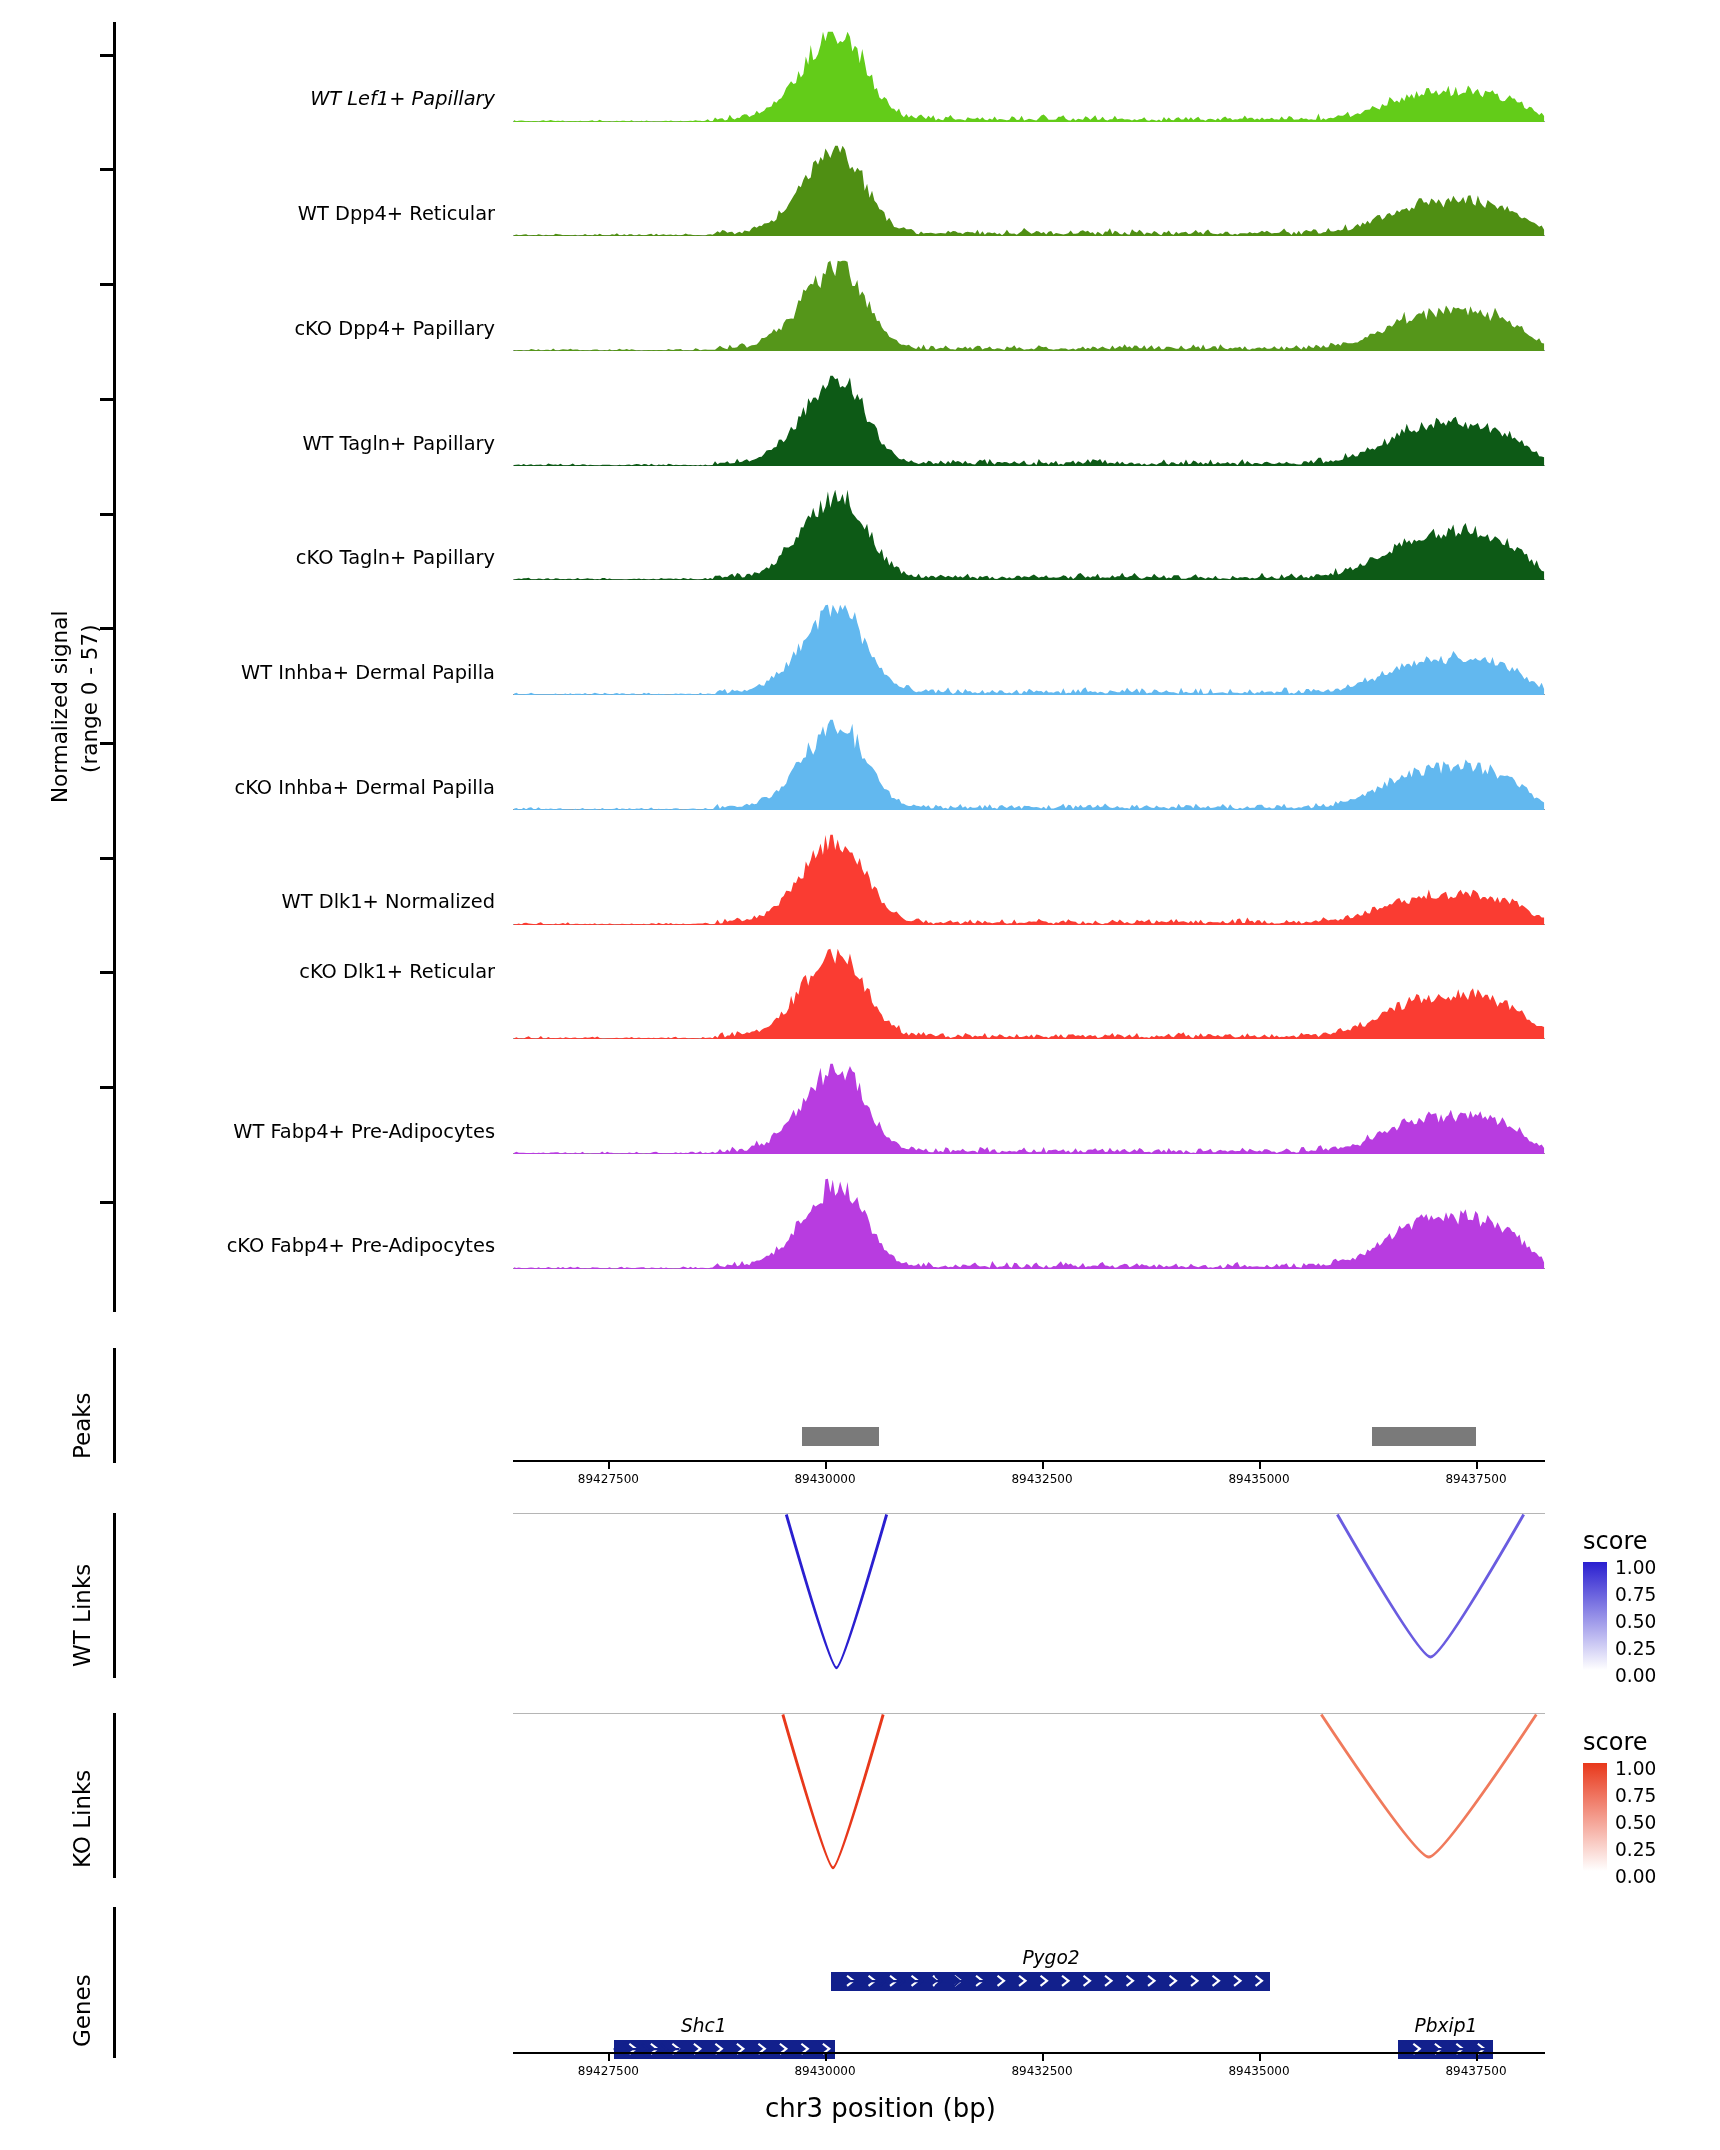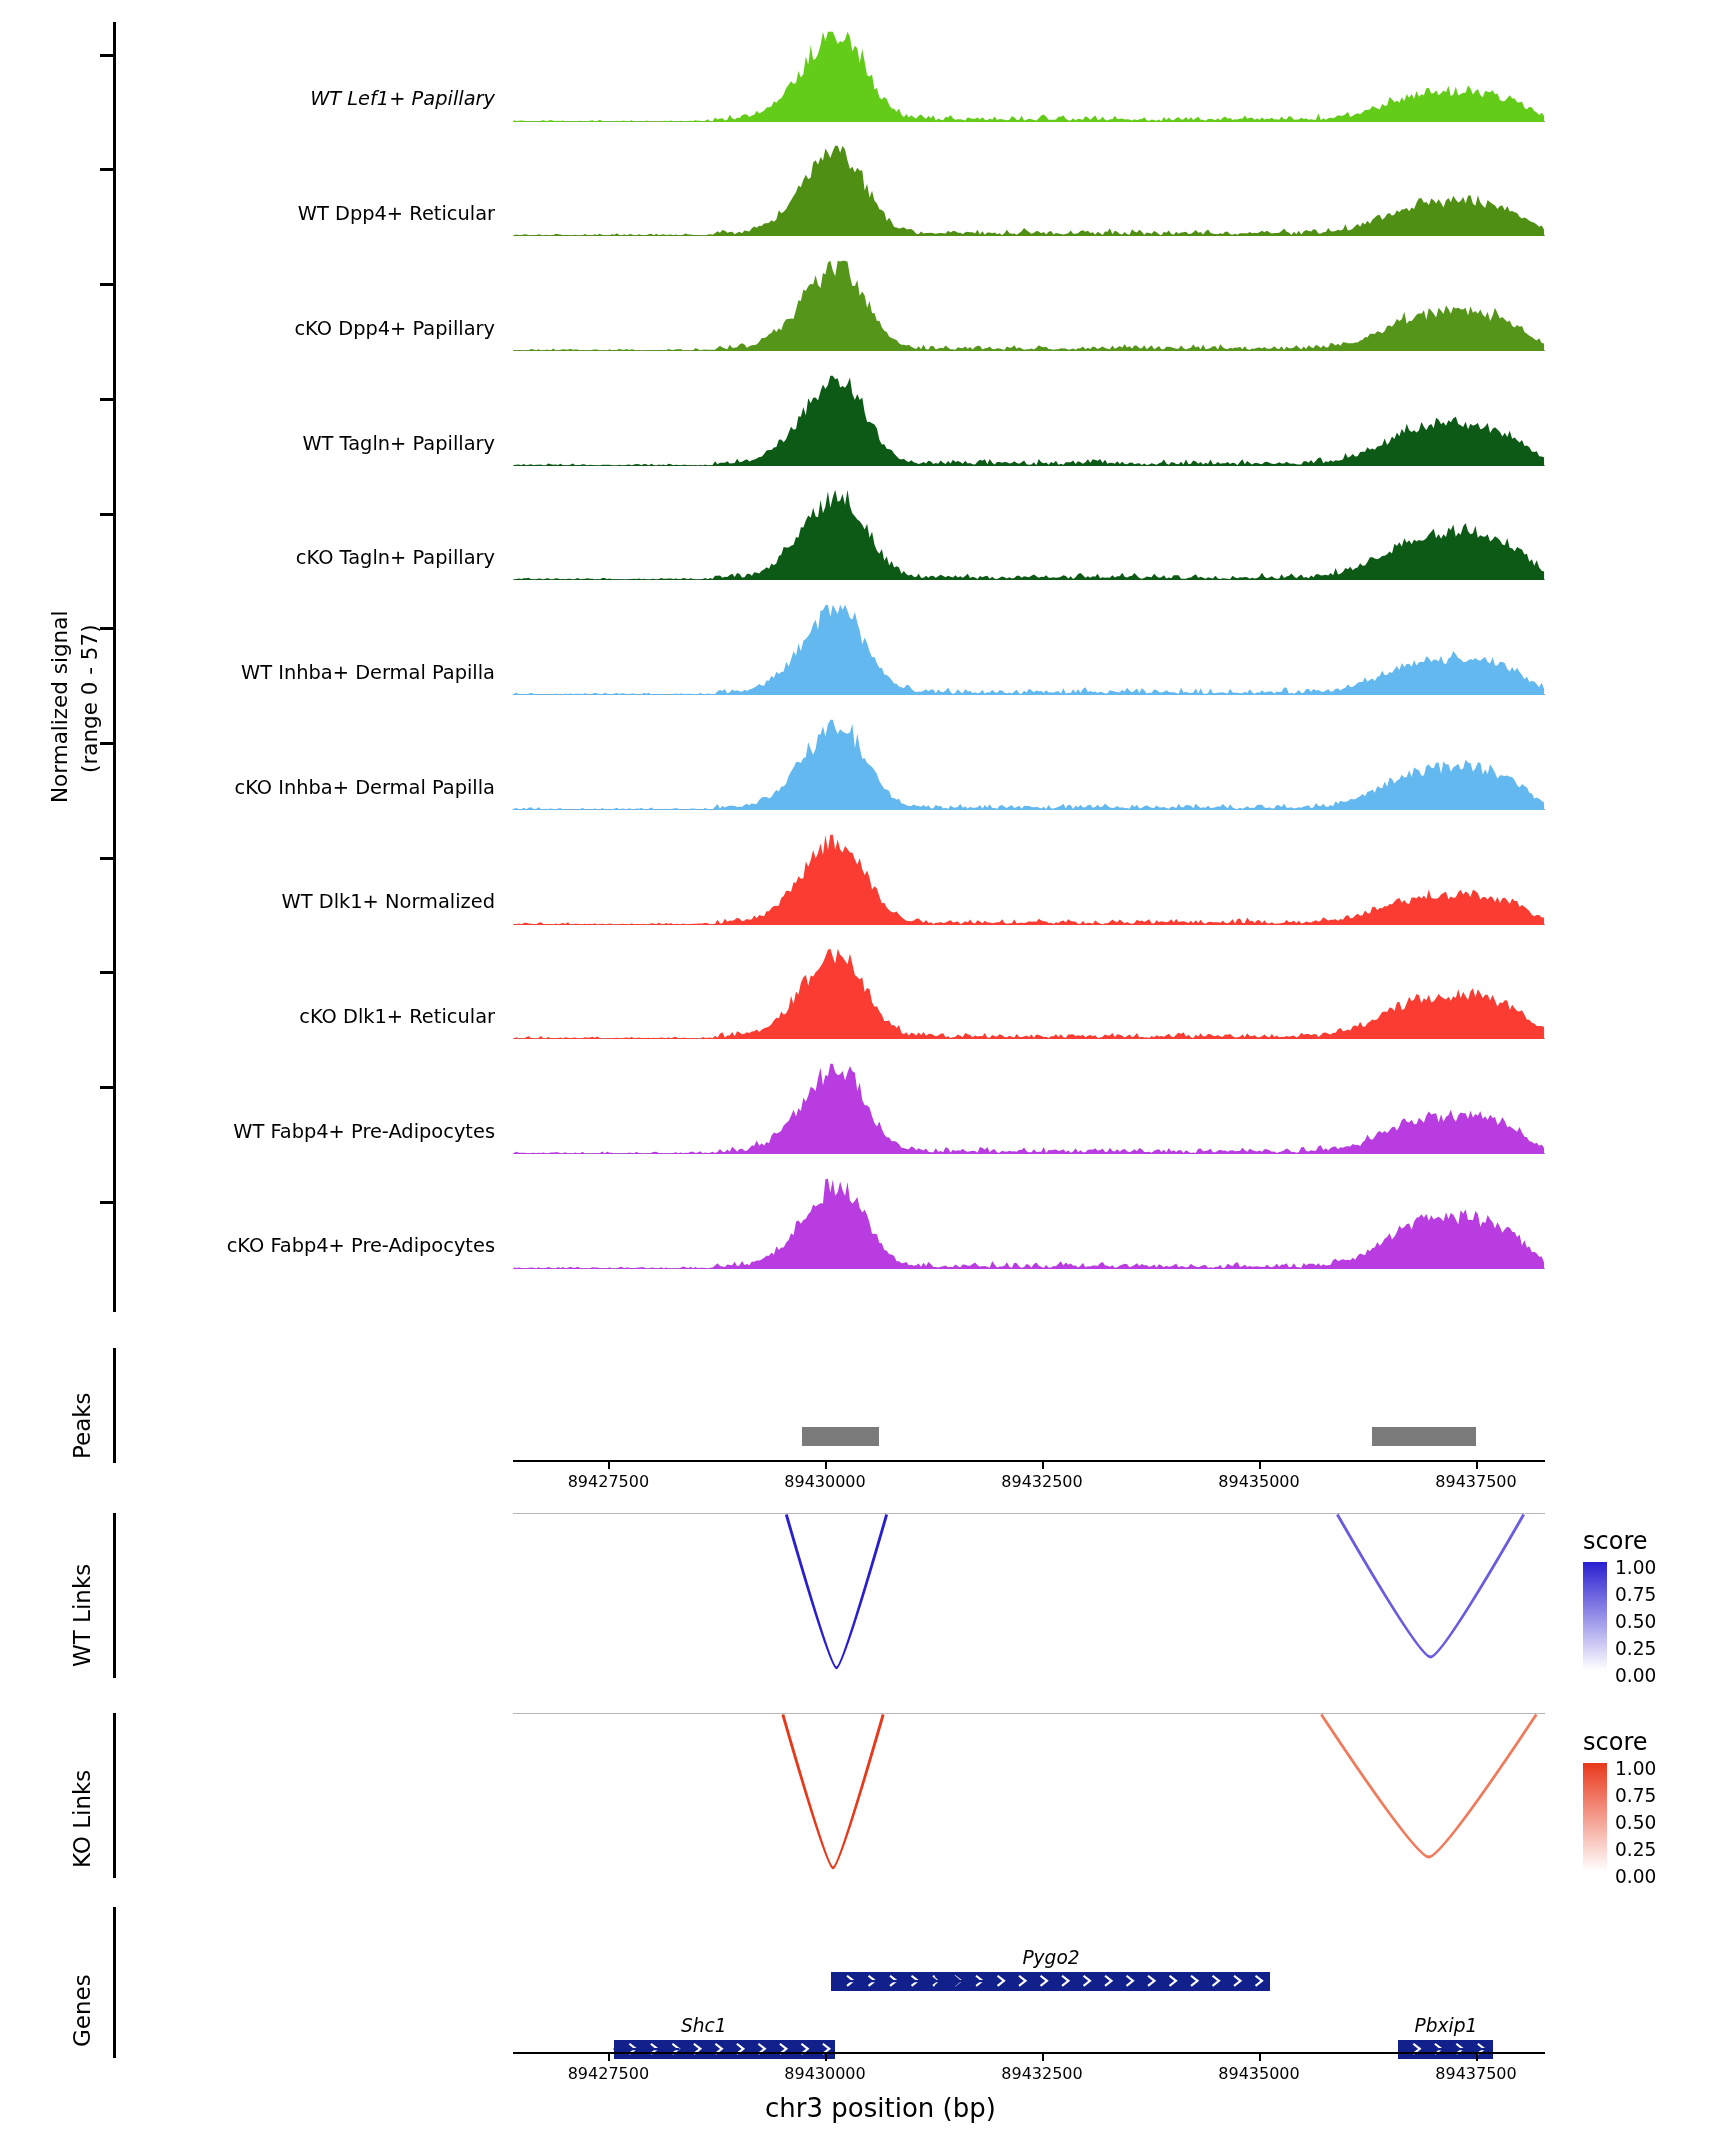"cKO Dlk1+ Reticular" div.label-left { top: 1005px -> 960px }
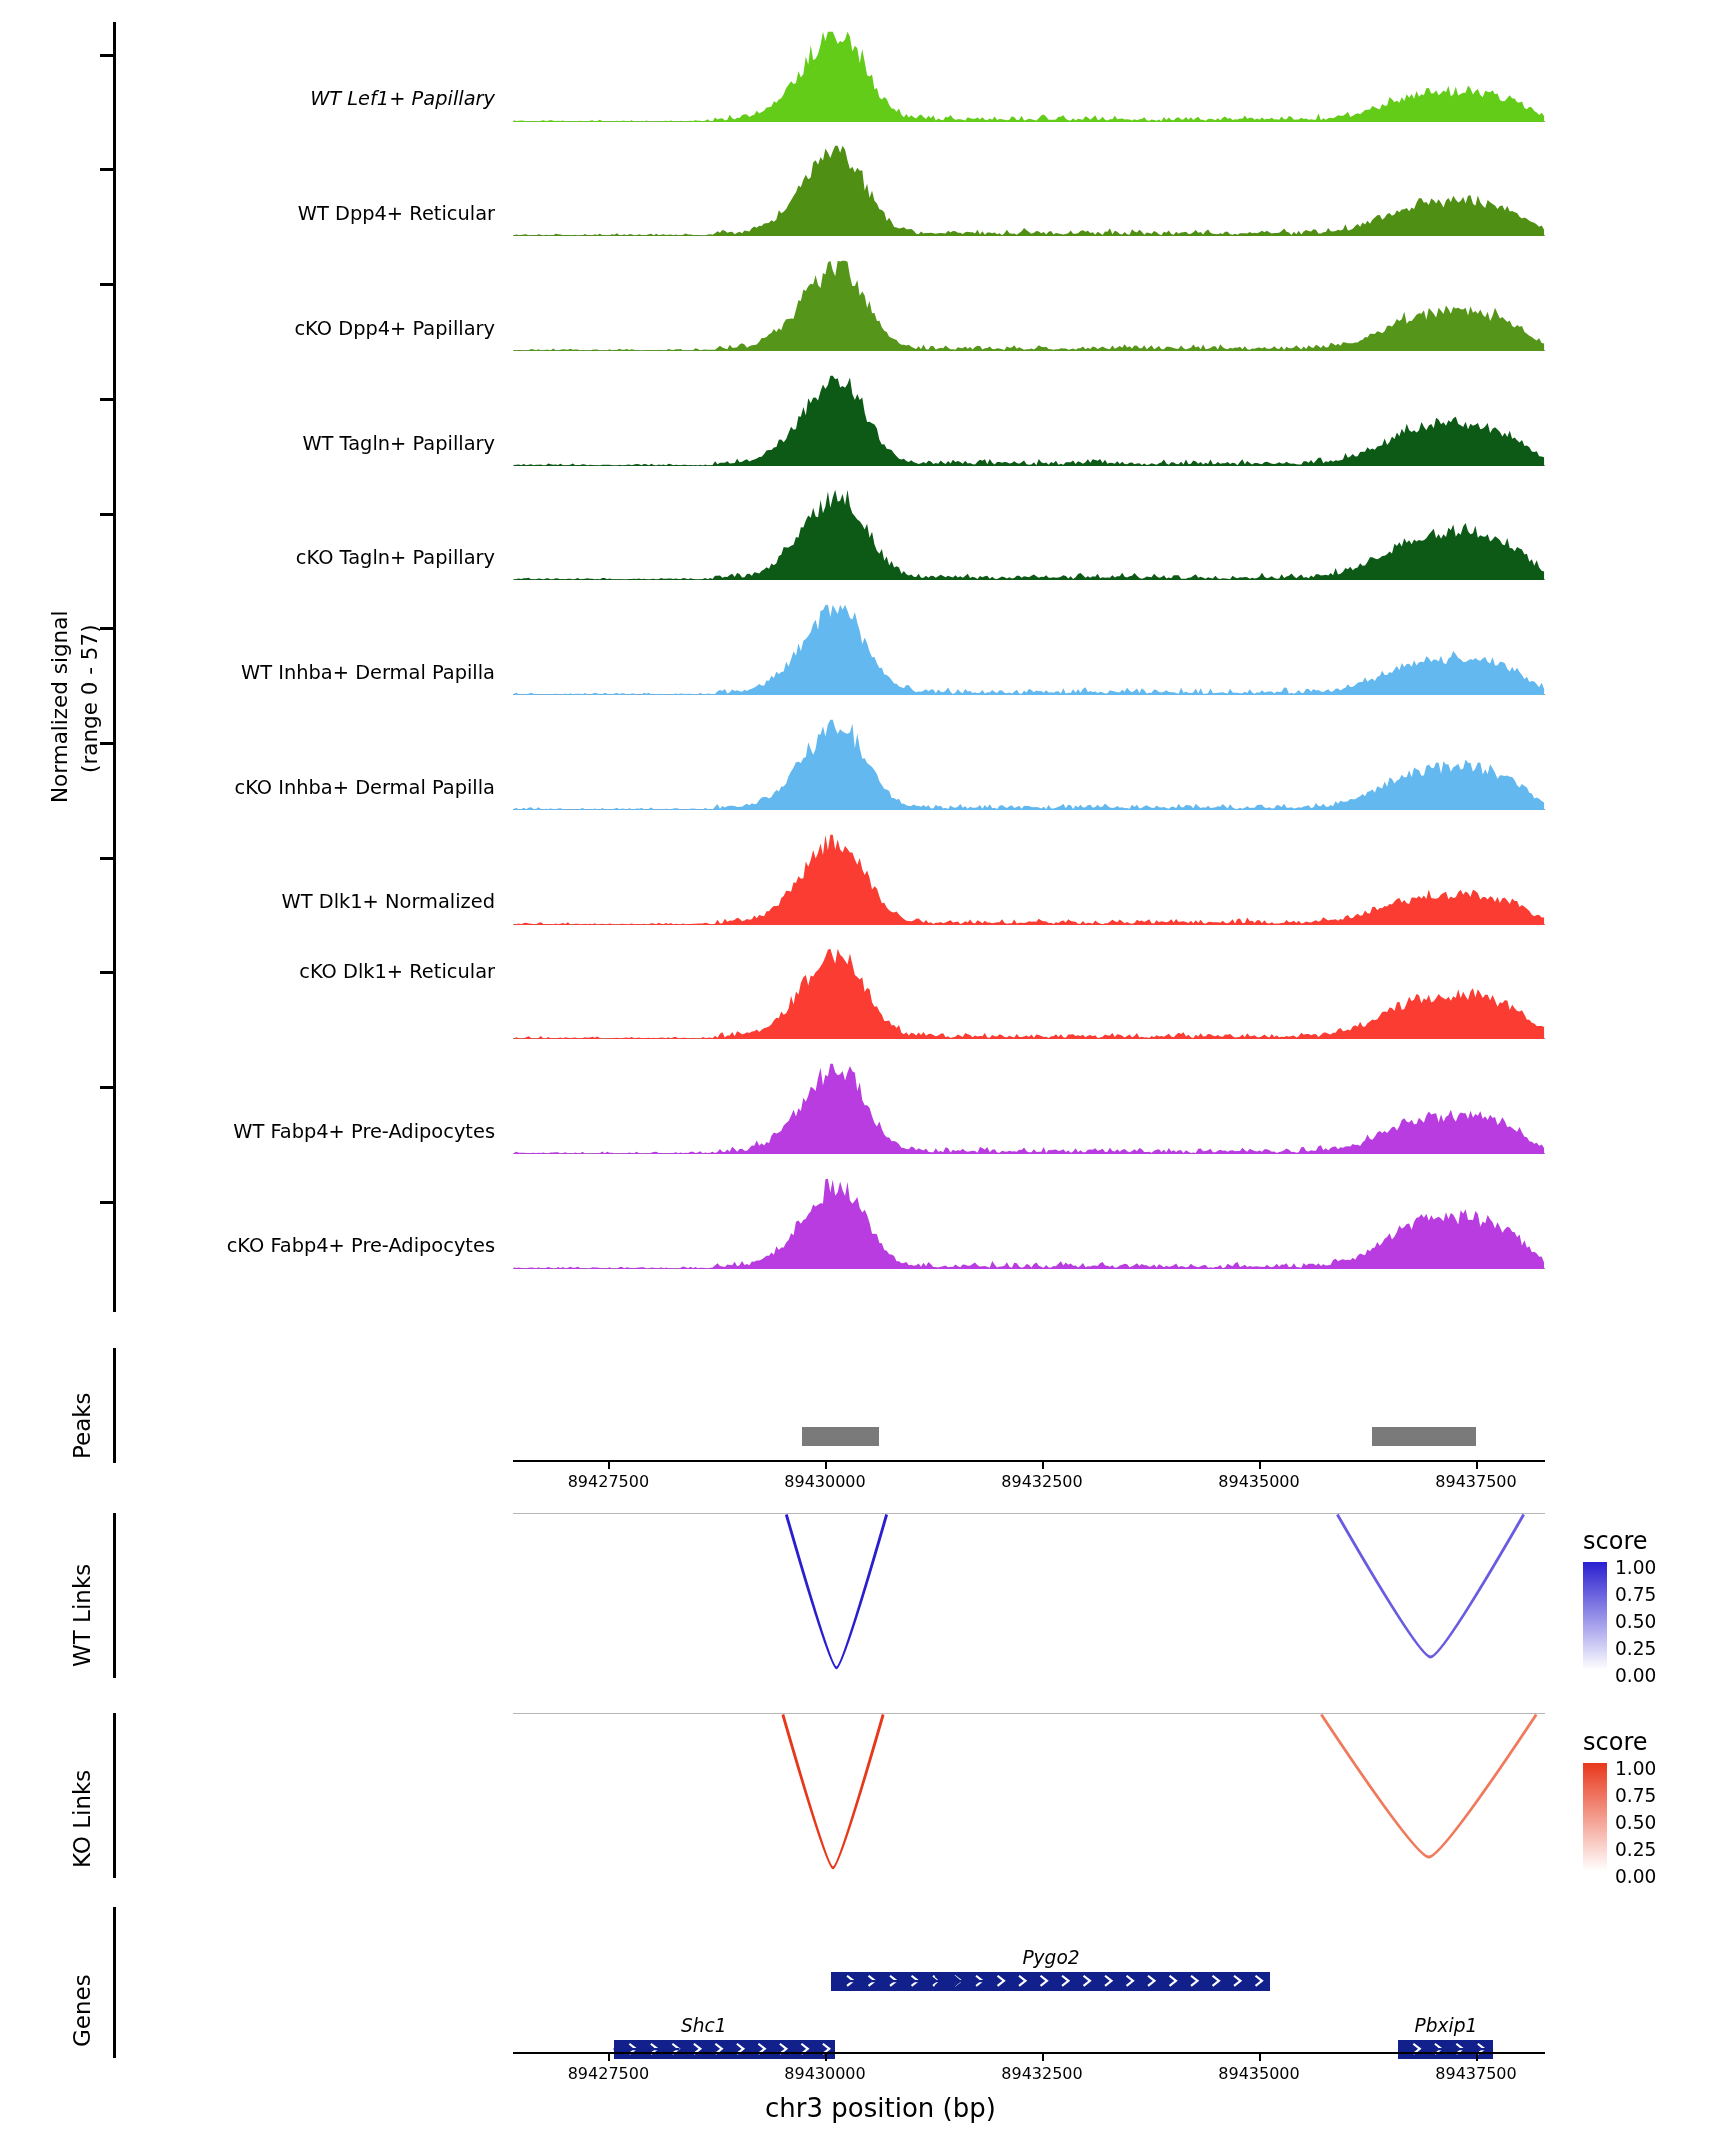"89427500" .axistext { font-size: 16px -> 12px }
